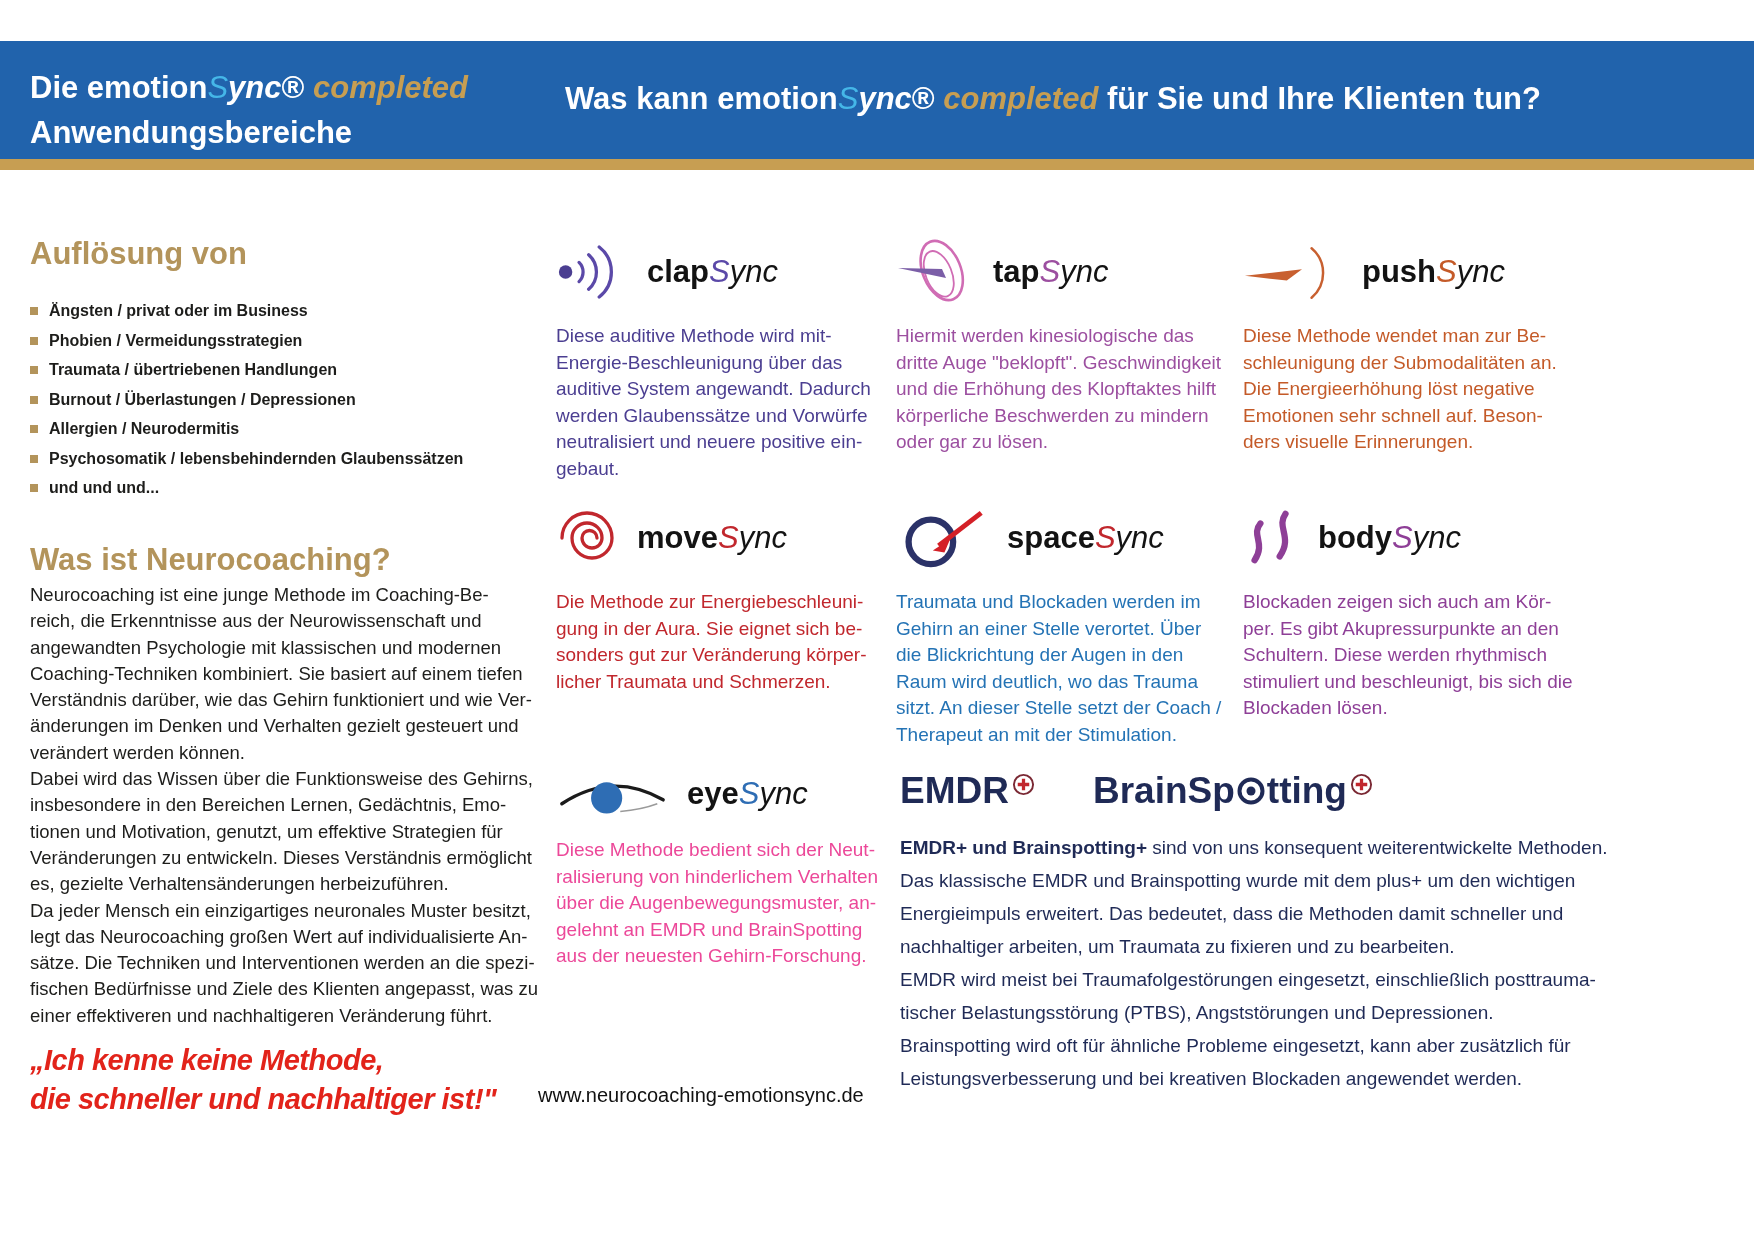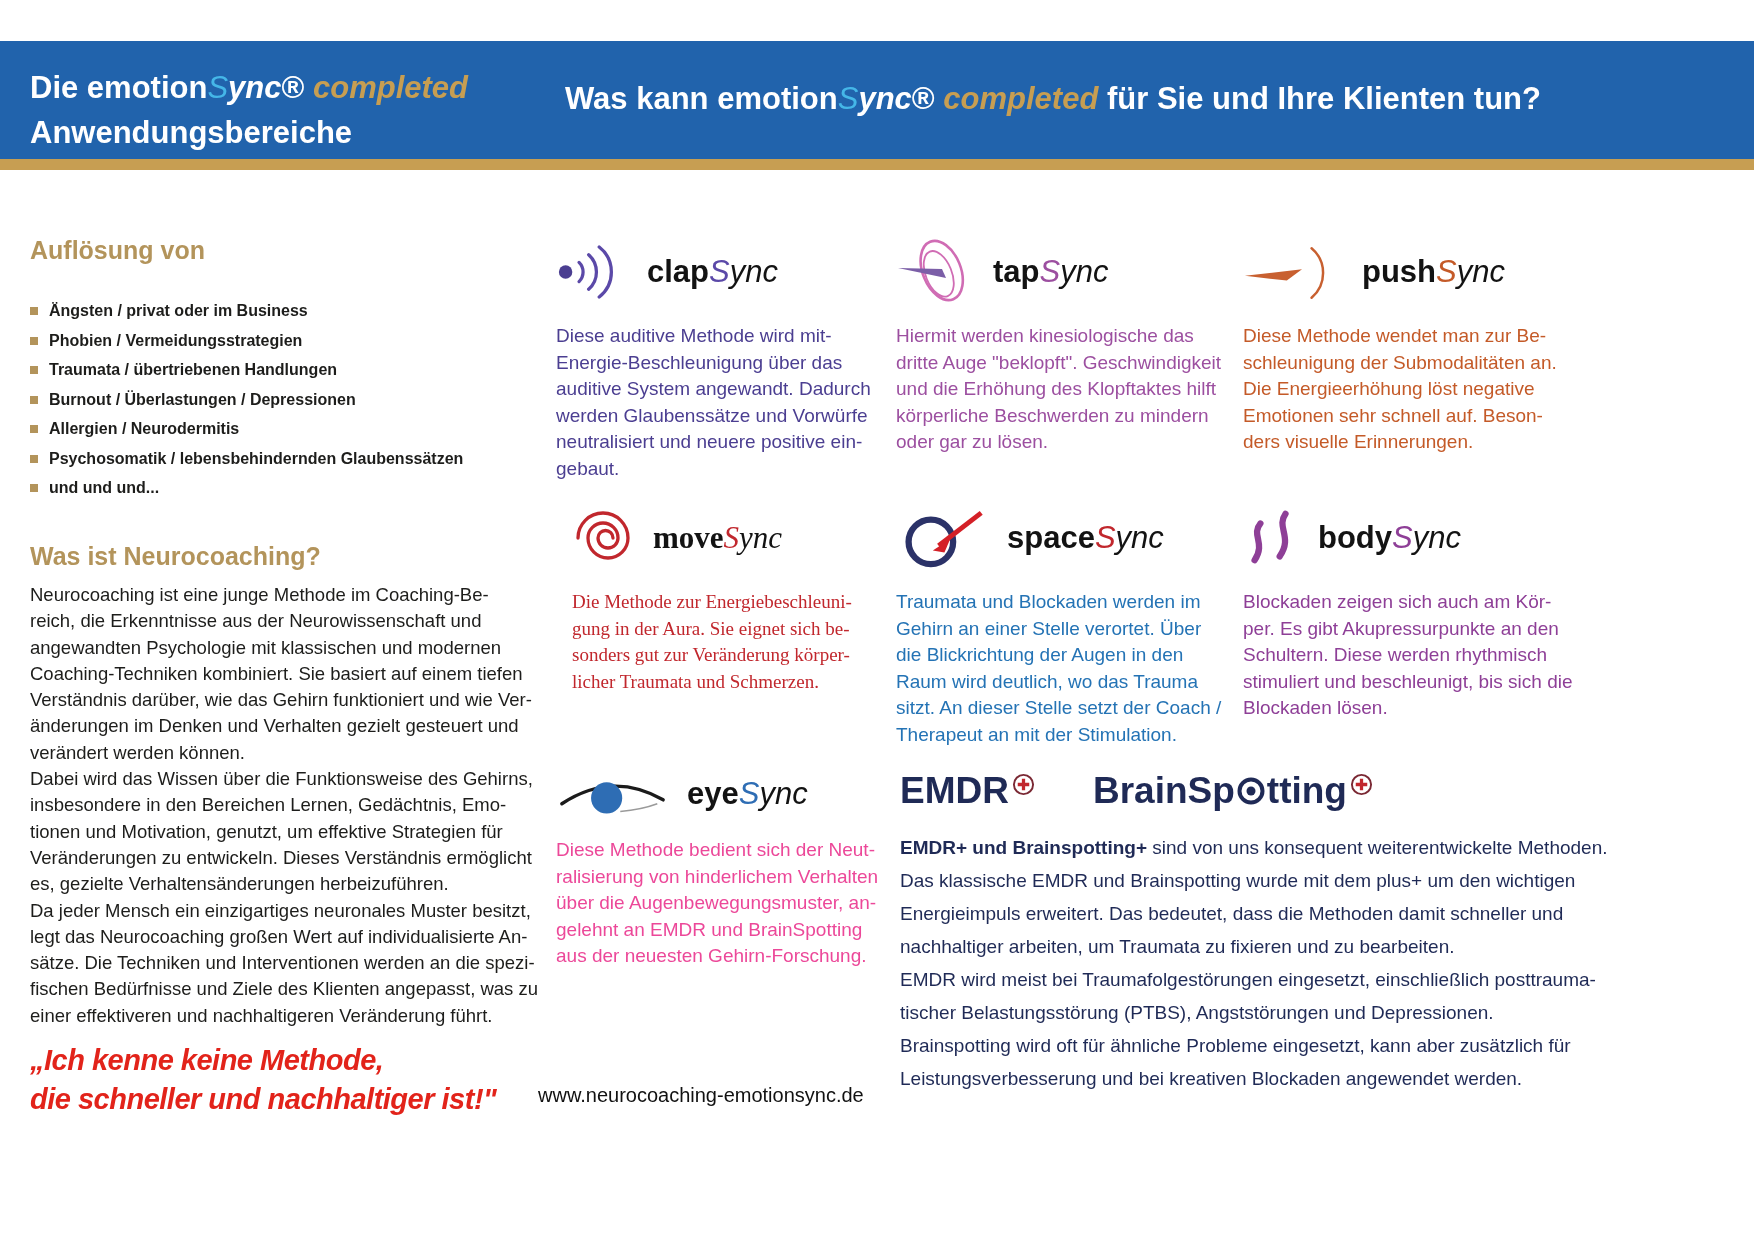"Auflösung von" .h-gold { font-size: 25px -> 31px }
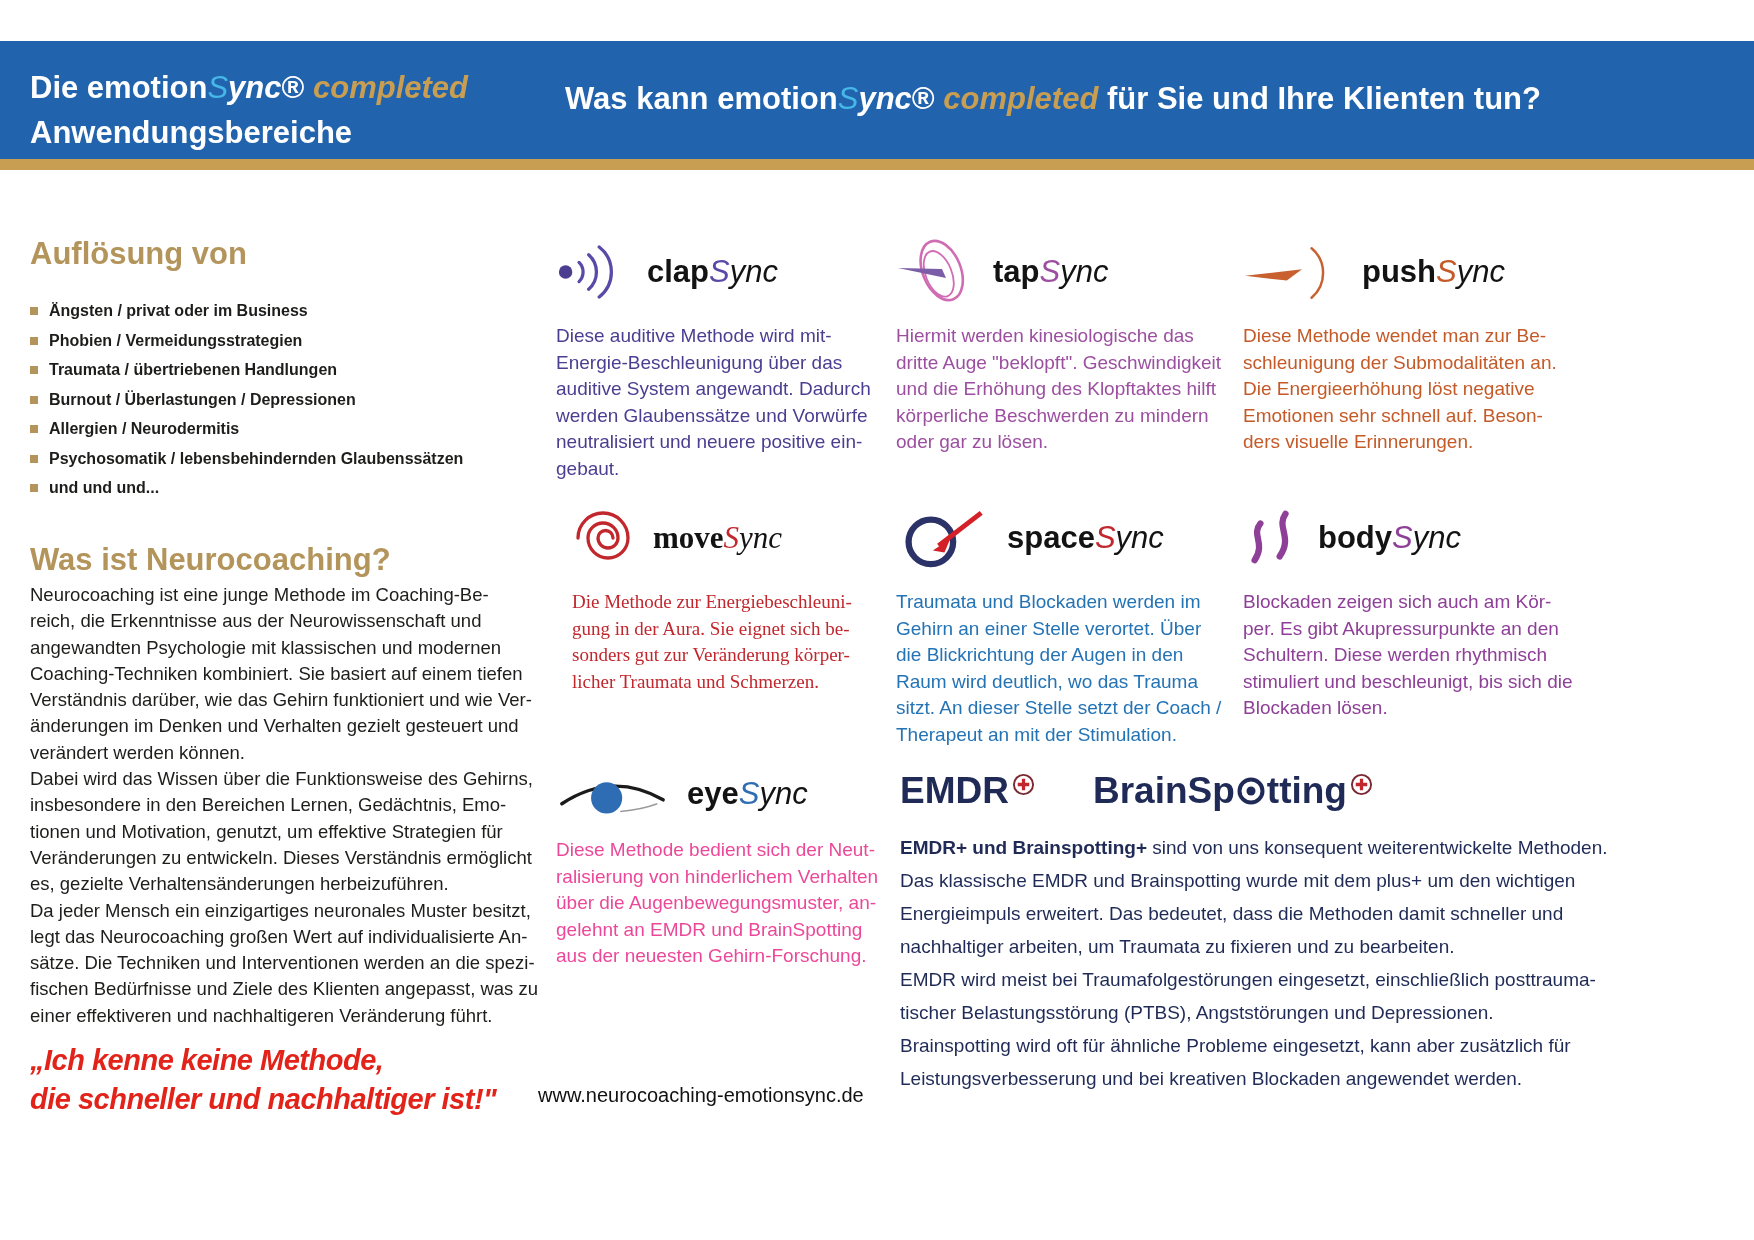"moveSync" .m-move { font-family: Liberation Serif, serif -> none; left: 572px -> 556px }
